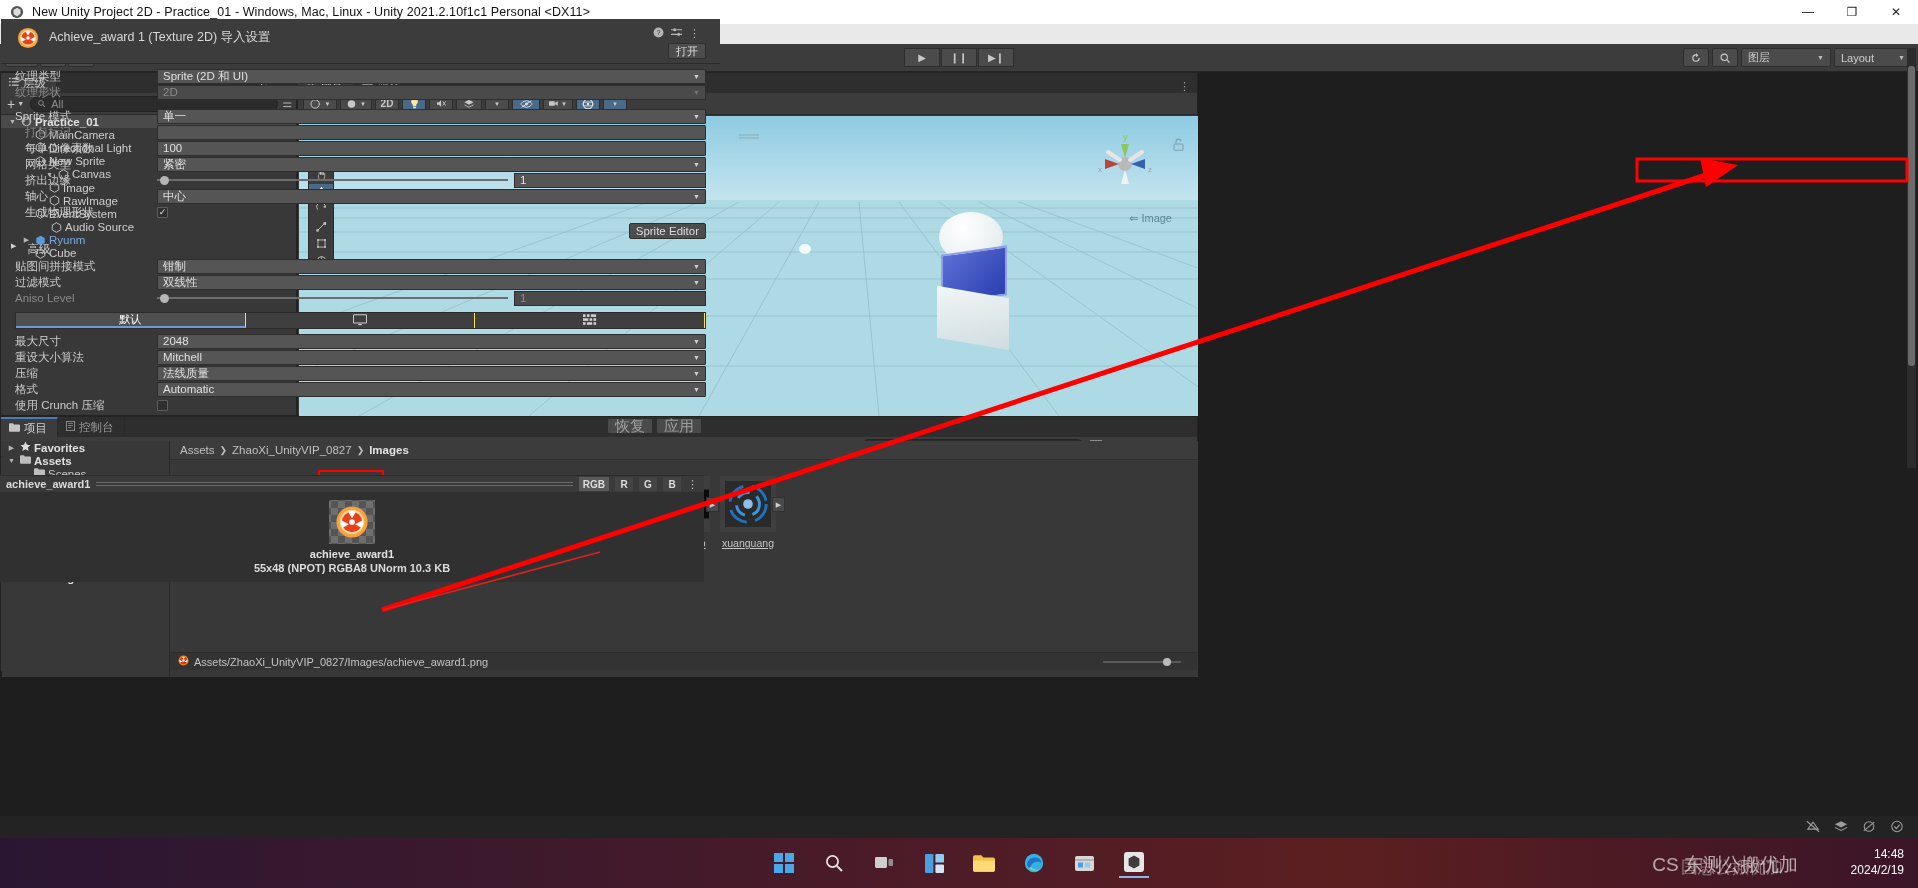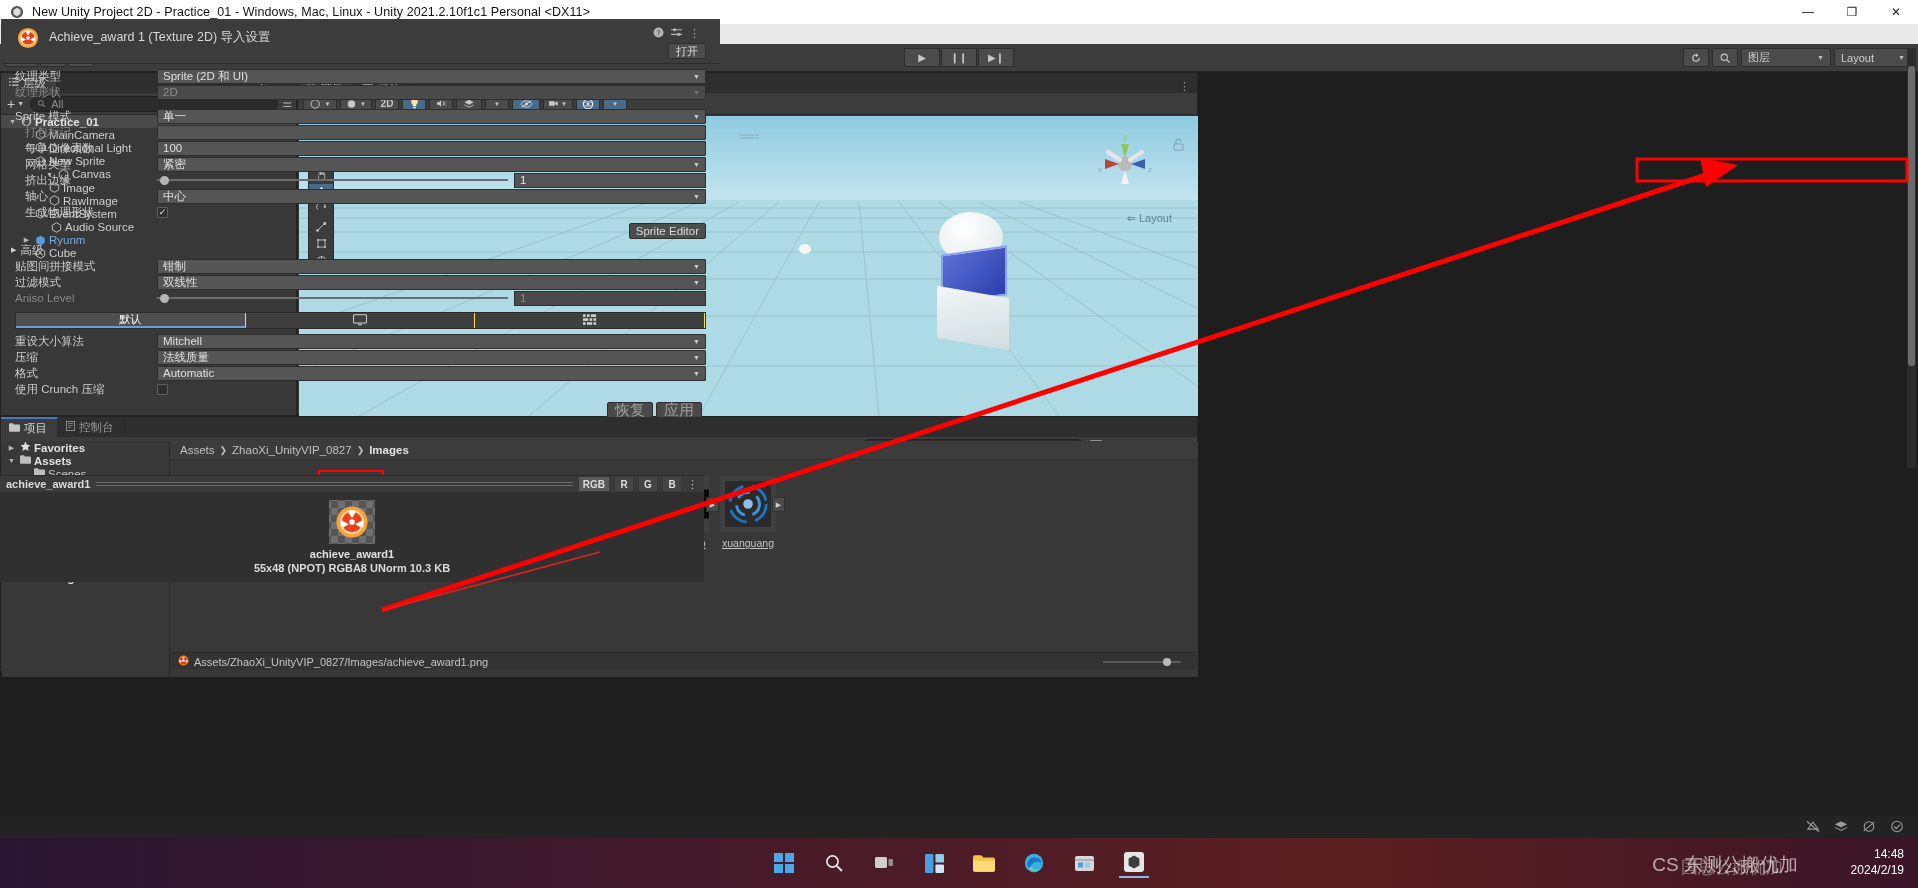"⇐ Layout" div.persp { text: Layout -> Image }
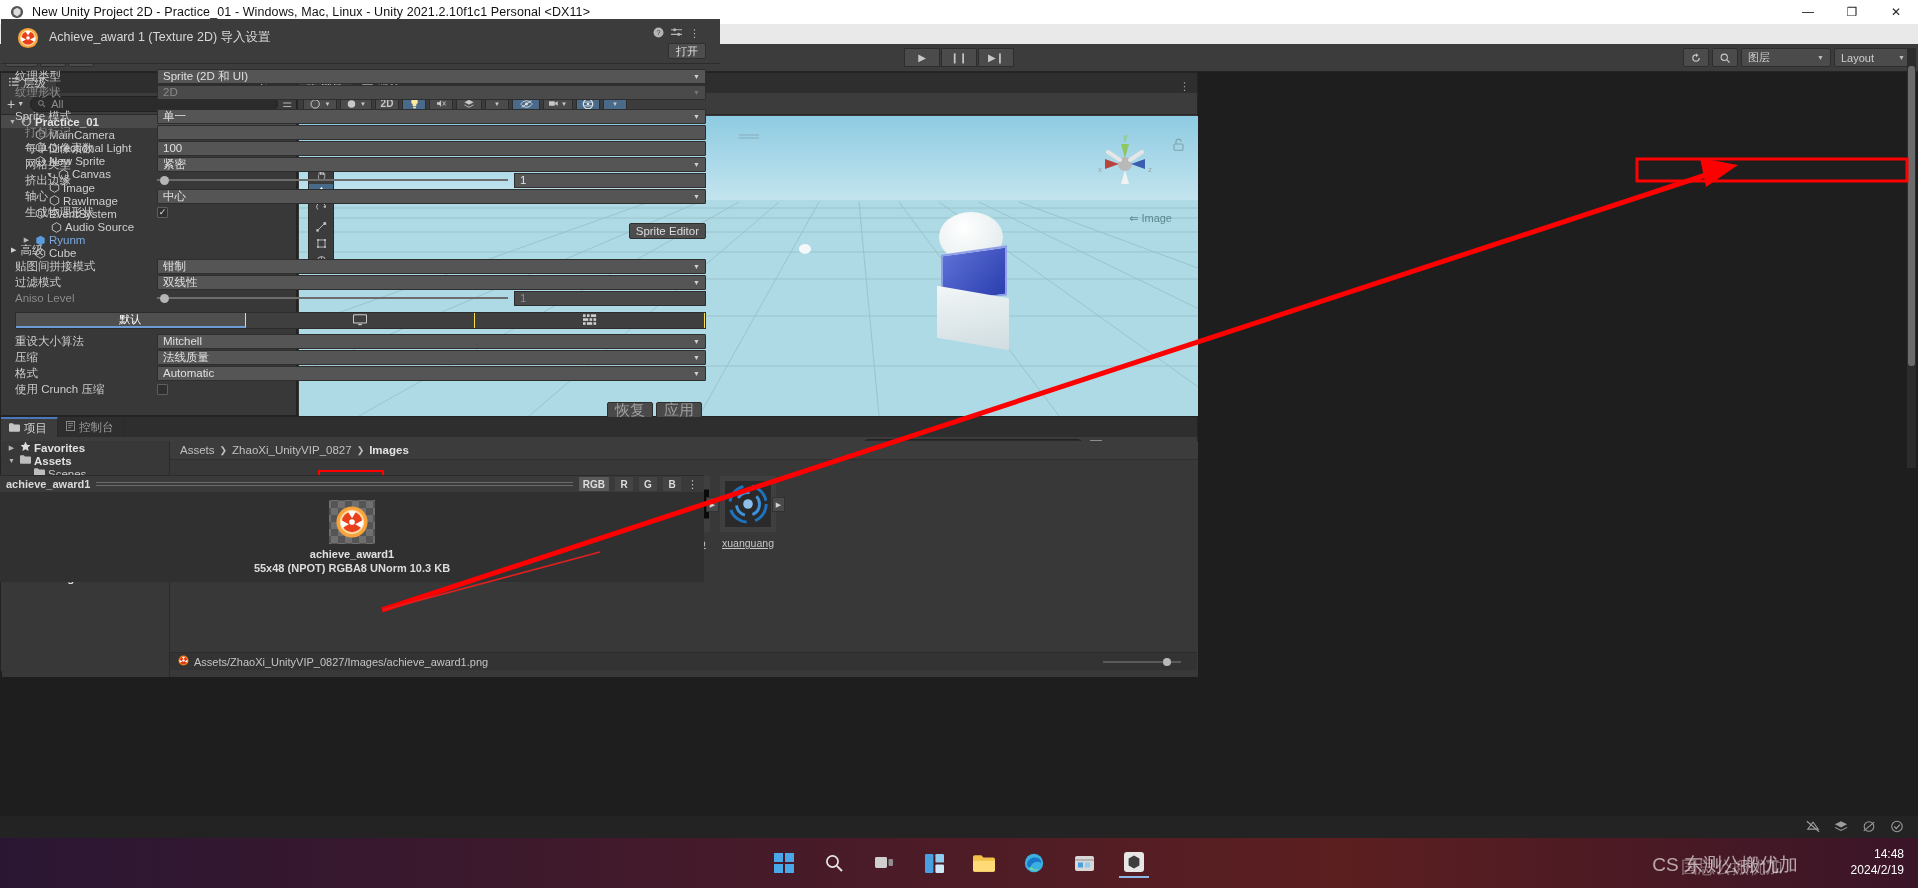"高级" .foldrow { align-items: center -> flex-start; gap: 4px -> 11px }
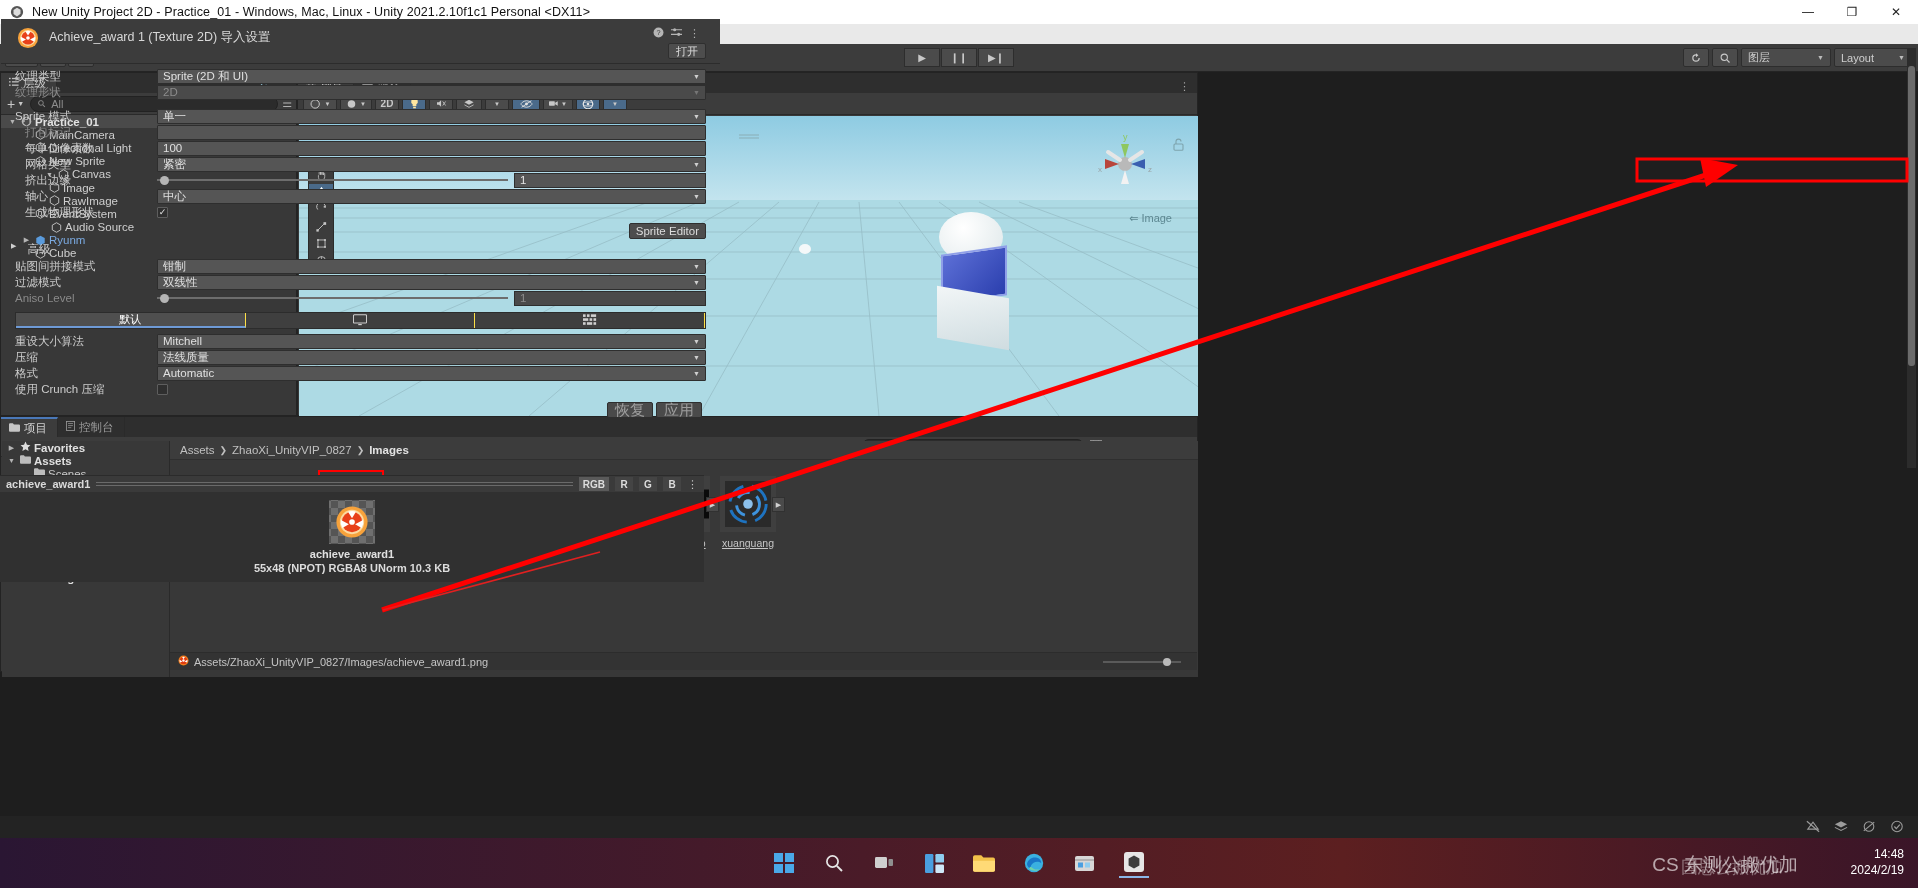"最大尺寸" div.row { html: none -> <div> <div>最大尺寸</div> <div> <span>2048</span> <span>▼</span> </div> </div> }
